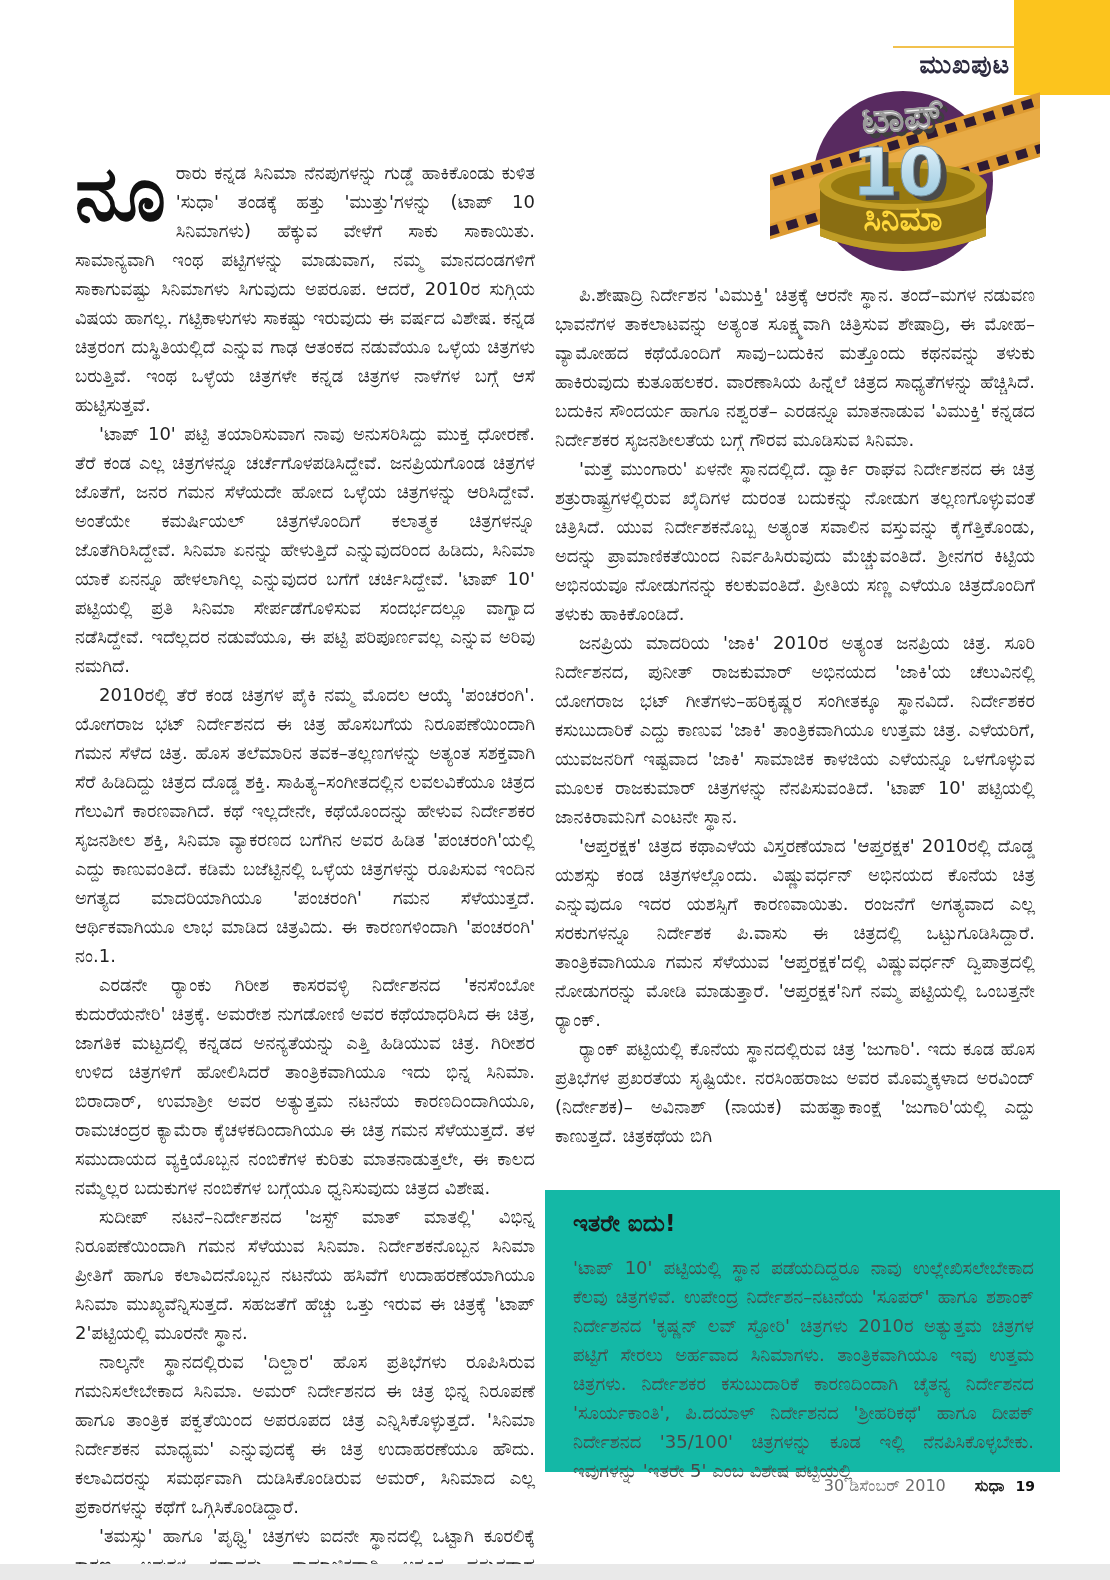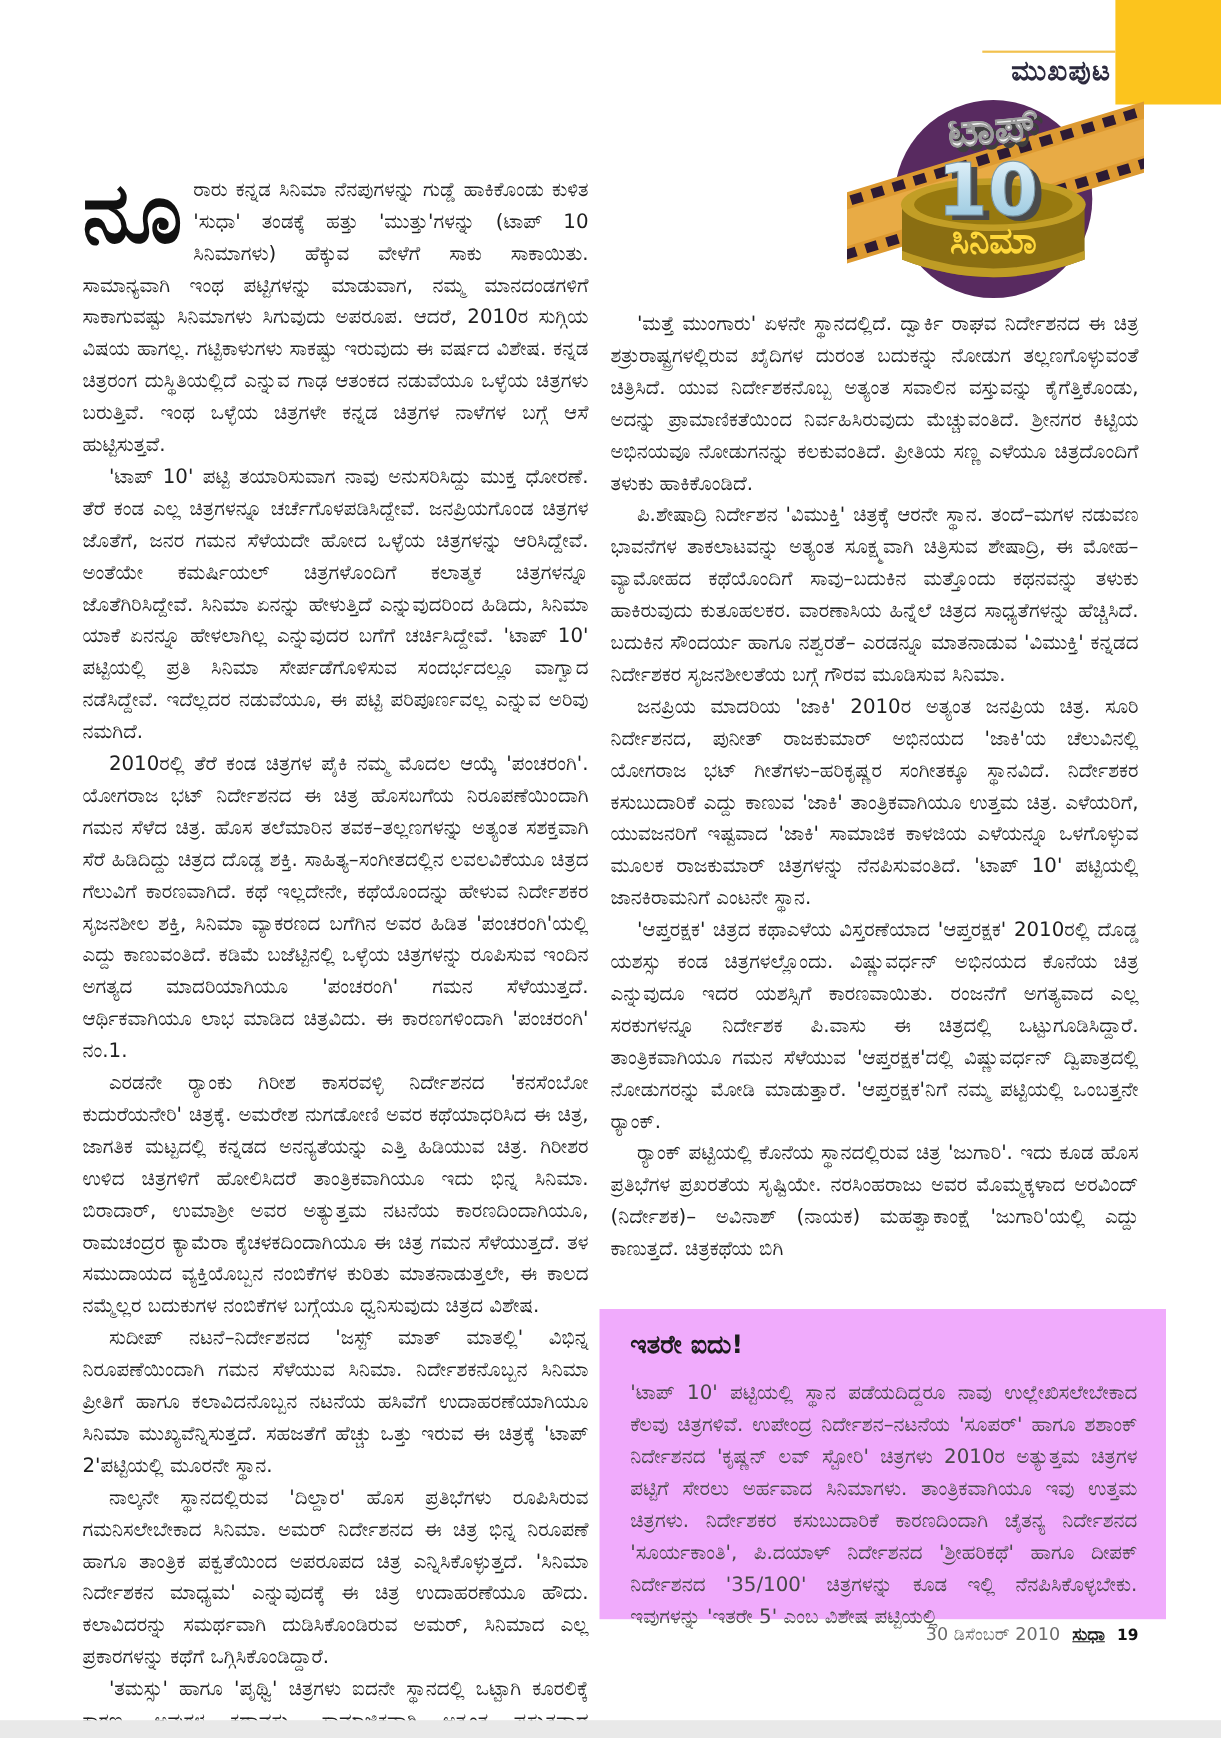"'ಮತ್ತೆ ಮುಂಗಾರು' ಏಳನೇ ಸ್ಥಾನದಲ್ಲಿದೆ." p.indent { order: before "ಪಿ.ಶೇಷಾದ್ರಿ ನಿರ್ದೇಶನ 'ವಿಮುಕ್ತಿ'" -> after "ಪಿ.ಶೇಷಾದ್ರಿ ನಿರ್ದೇಶನ 'ವಿಮುಕ್ತಿ'" }
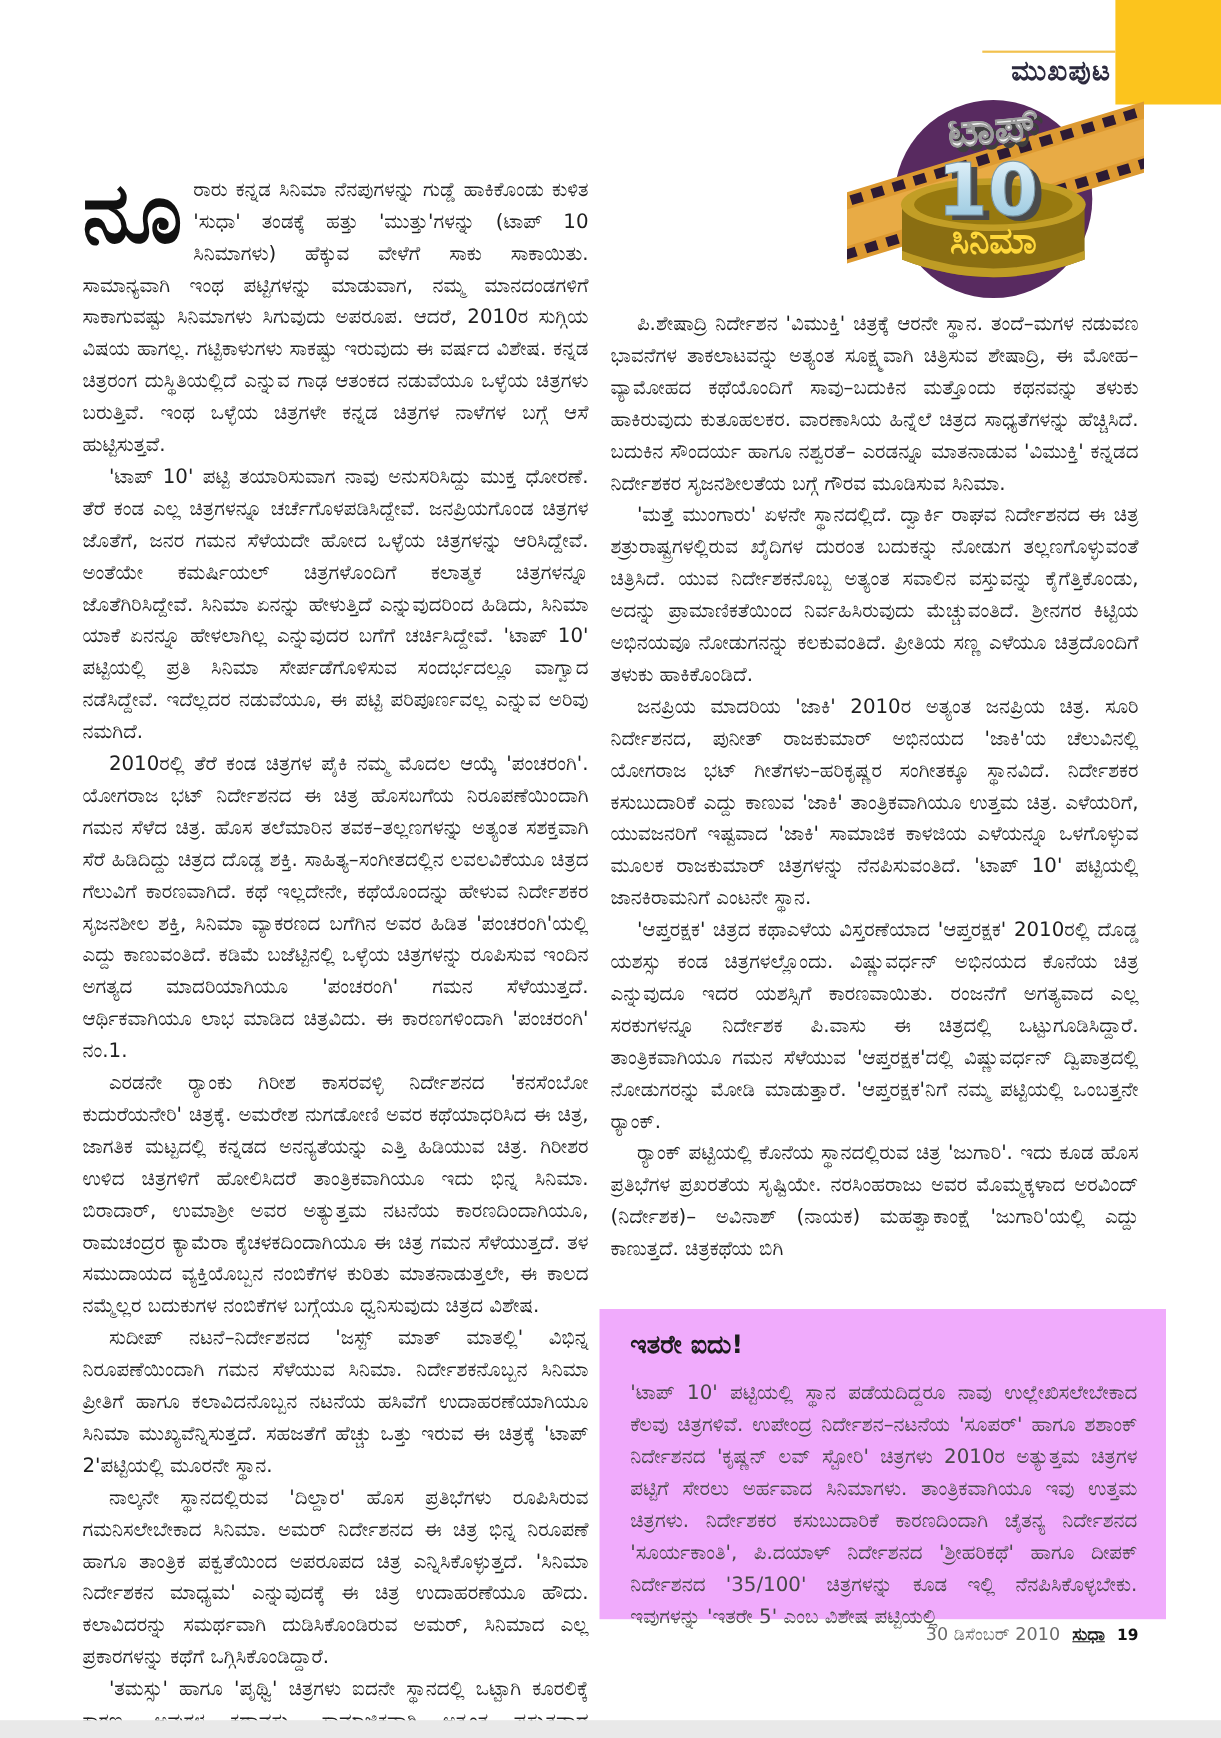"ಇತರೇ ಐದು!" .others-box { background: #f0abfc -> #14b8a6 }
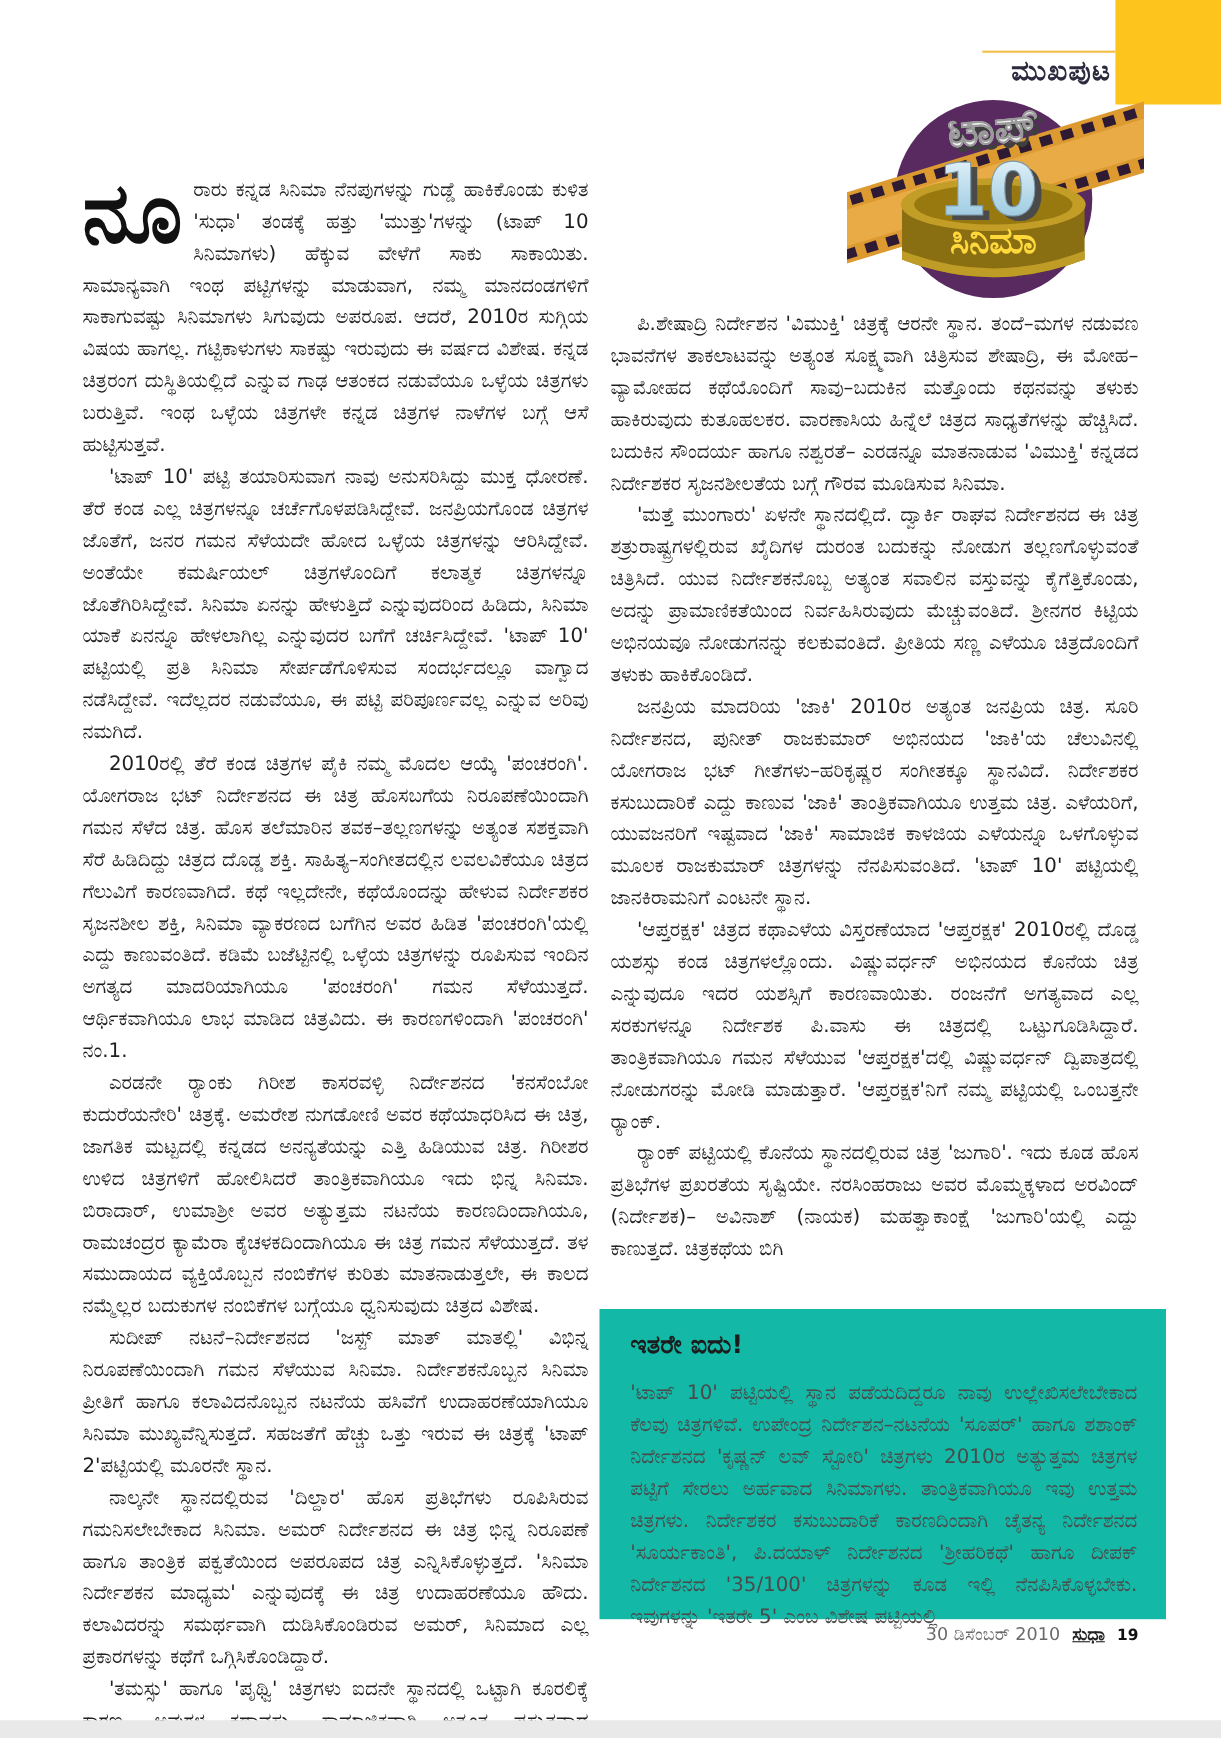"ಸುಧಾ" .footer .mag { margin-left: 6px -> 24px; text-decoration: underline -> none }
